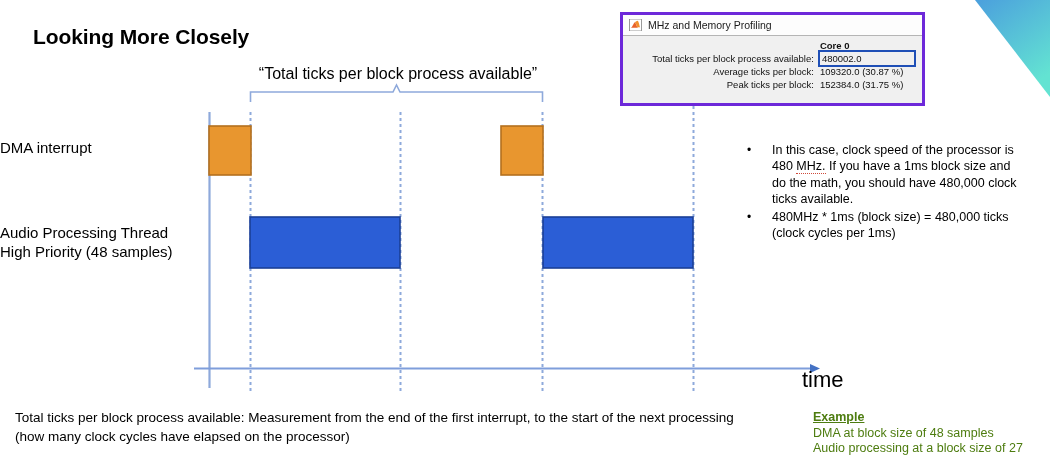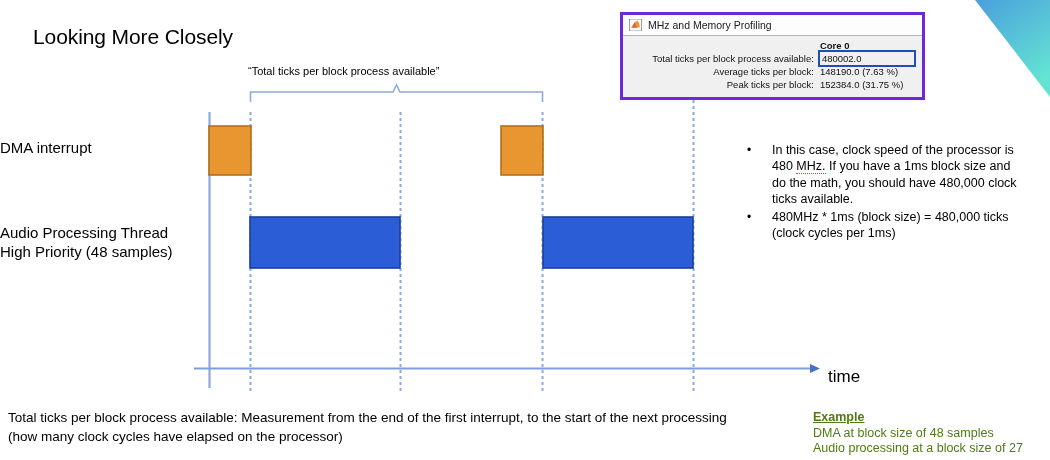"Looking More Closely" .slide-title { font-weight: normal -> bold }
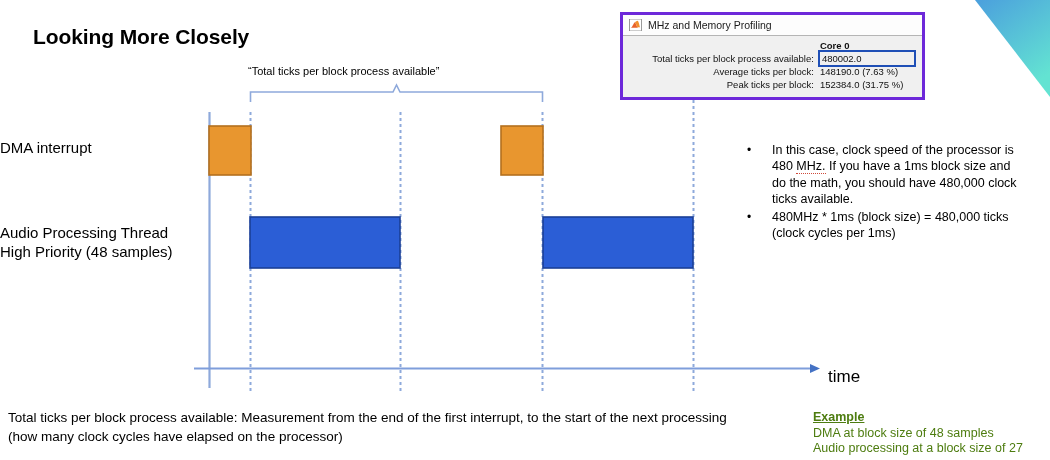"Core 0" .profiler-body { padding: 3px 8px 6px 8px -> 3px 8px 12px 8px }
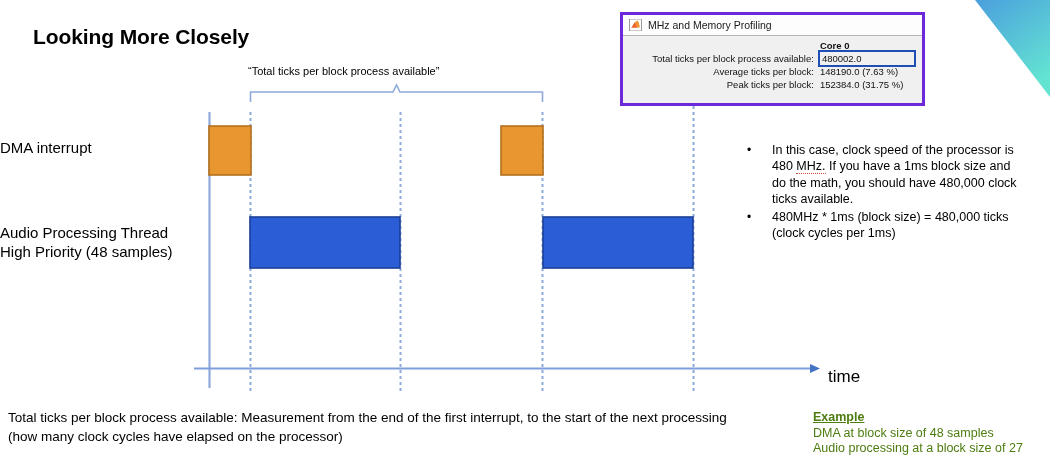"“Total ticks per block process" .bracket-caption { font-size: 11px -> 16px; text-align: left -> center }
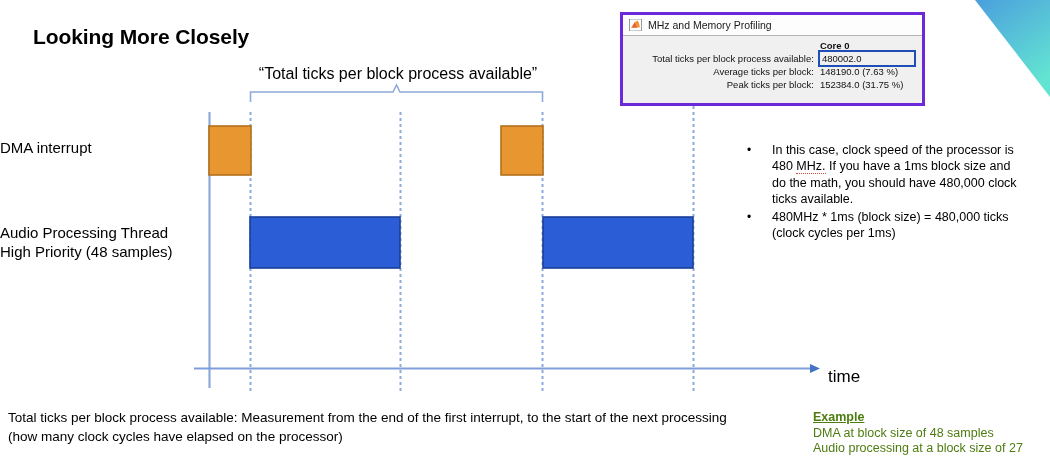"148190.0 (7.63 %)" td.prof-value { text: 148190.0 (7.63 -> 109320.0 (30.87 }
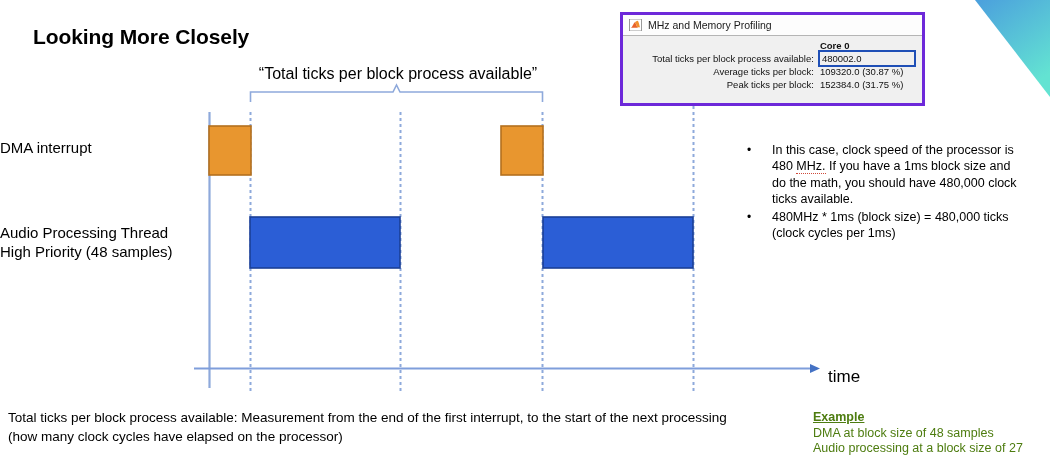"time" .time-label { font-size: 17px -> 22px; left: 828px -> 802px }
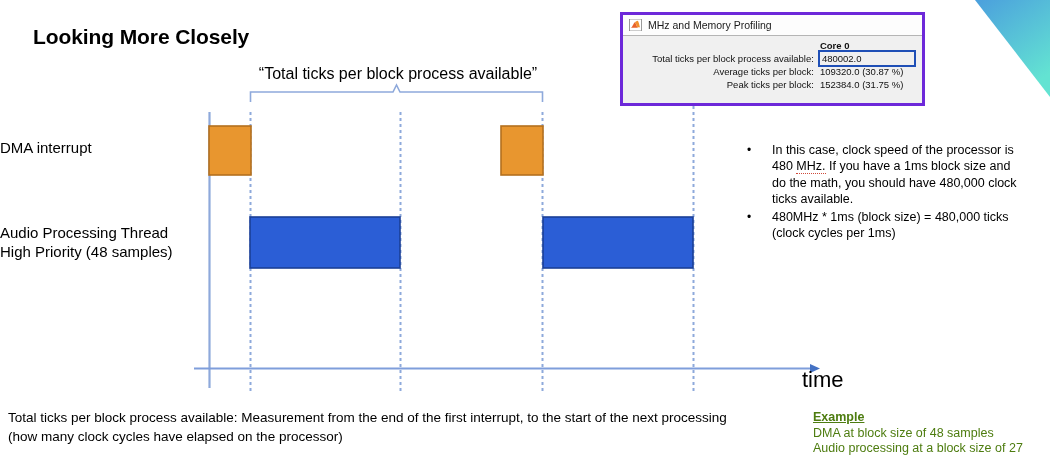"Total ticks per block process available: Measurement" .bottom-caption { left: 8px -> 15px }
